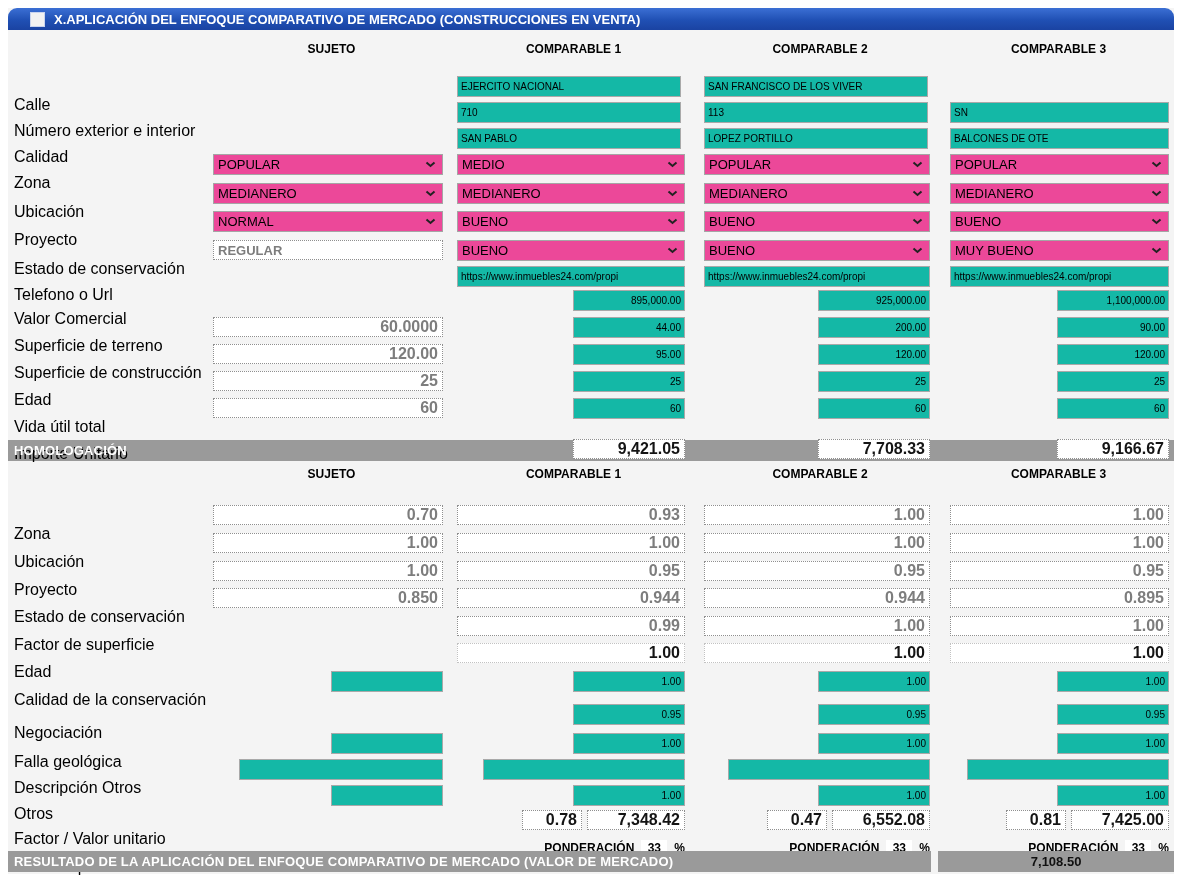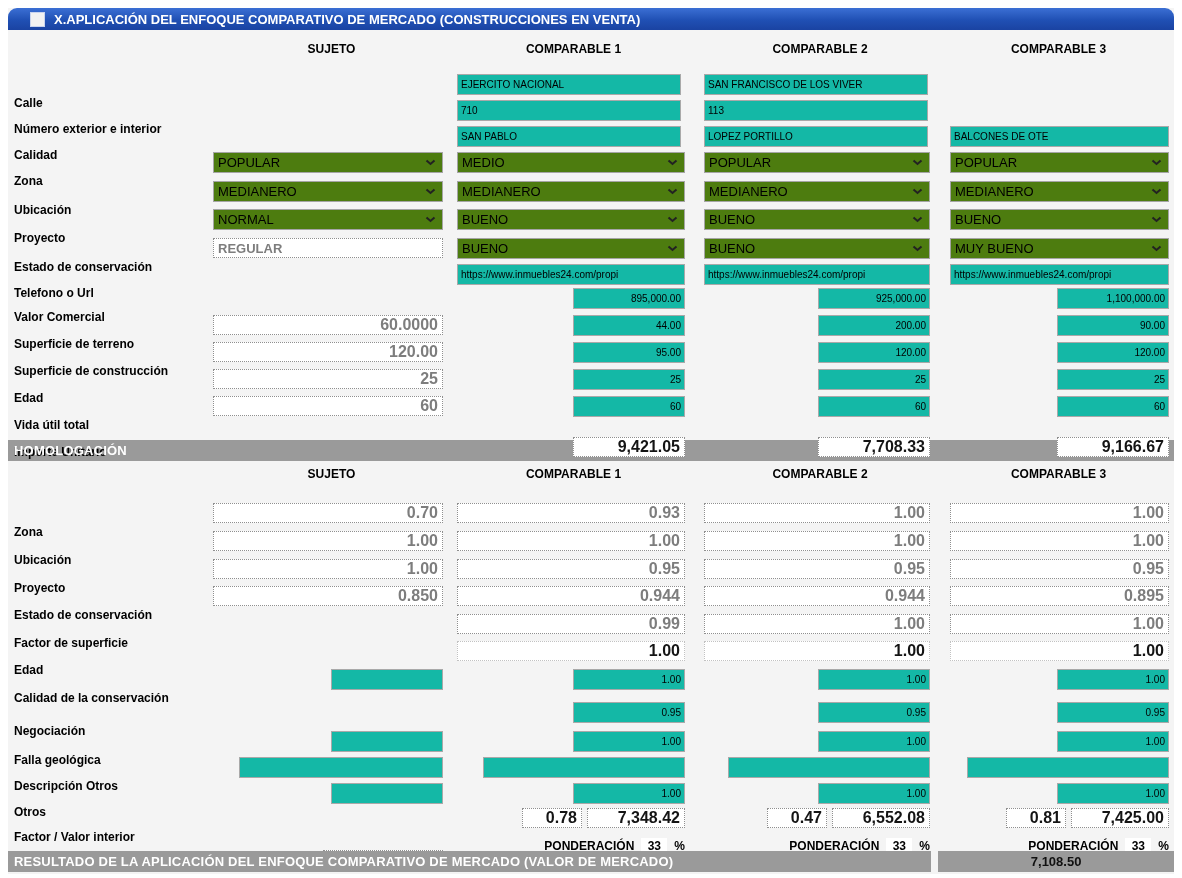"Calle" .lbl { font-size: 12px -> 16px; font-weight: bold -> normal }
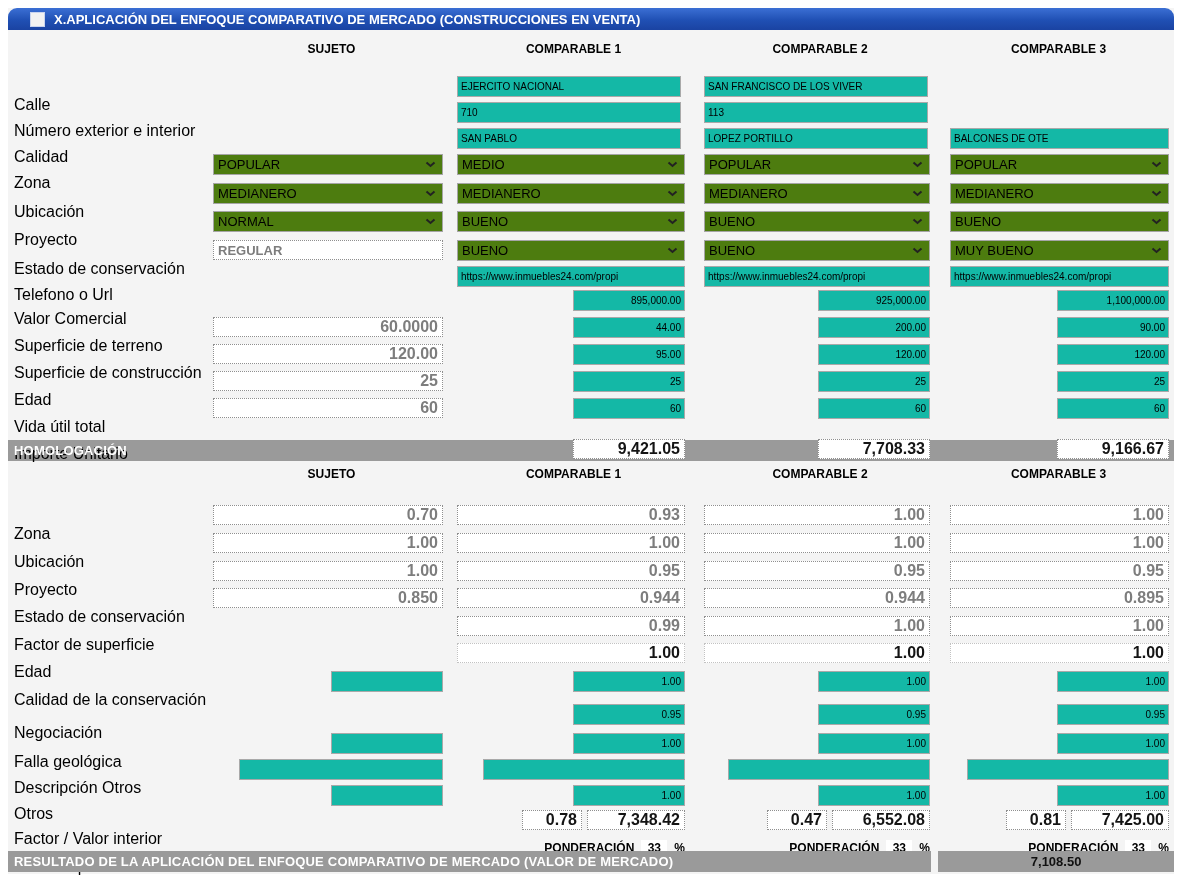"SN" div.cell { html: none -> <div> <input> </div> }
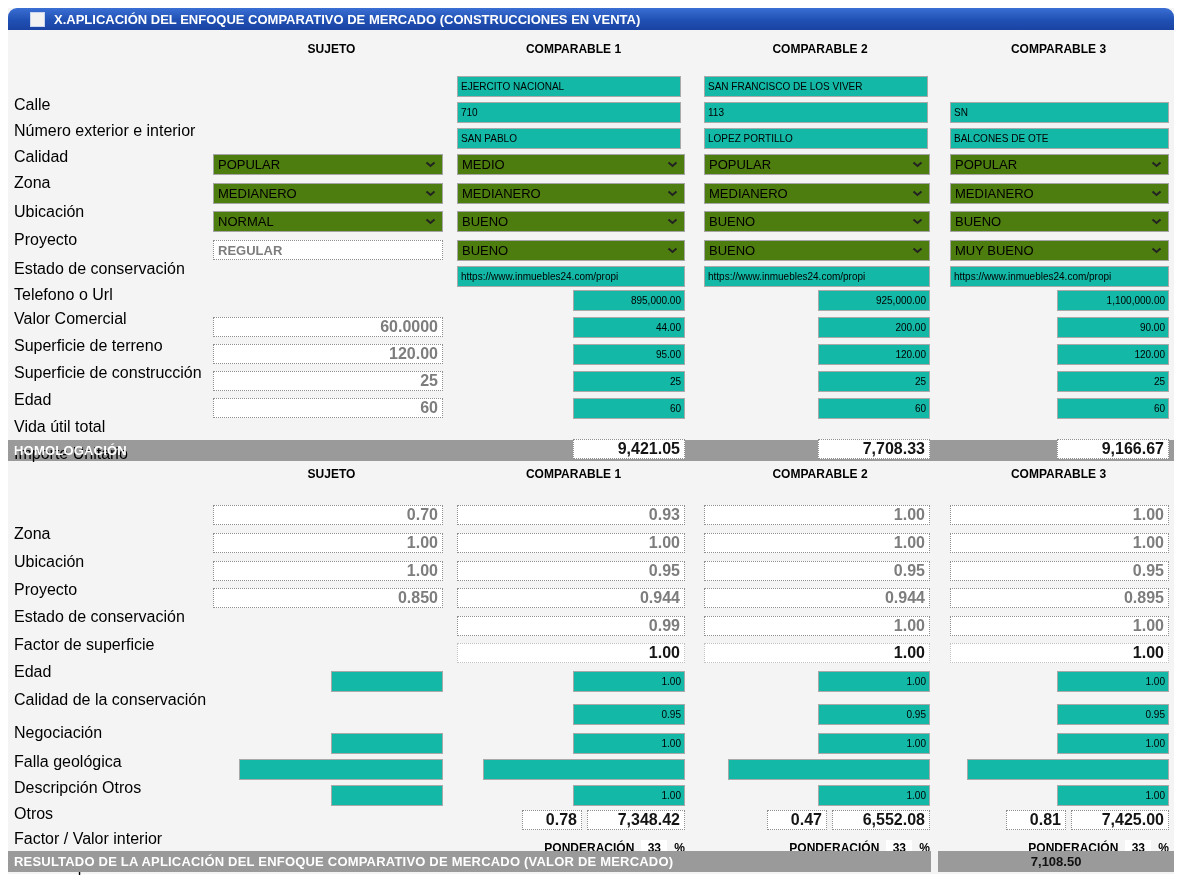"POPULAR" .sel { background: #4d7c0f -> #ec4899 }
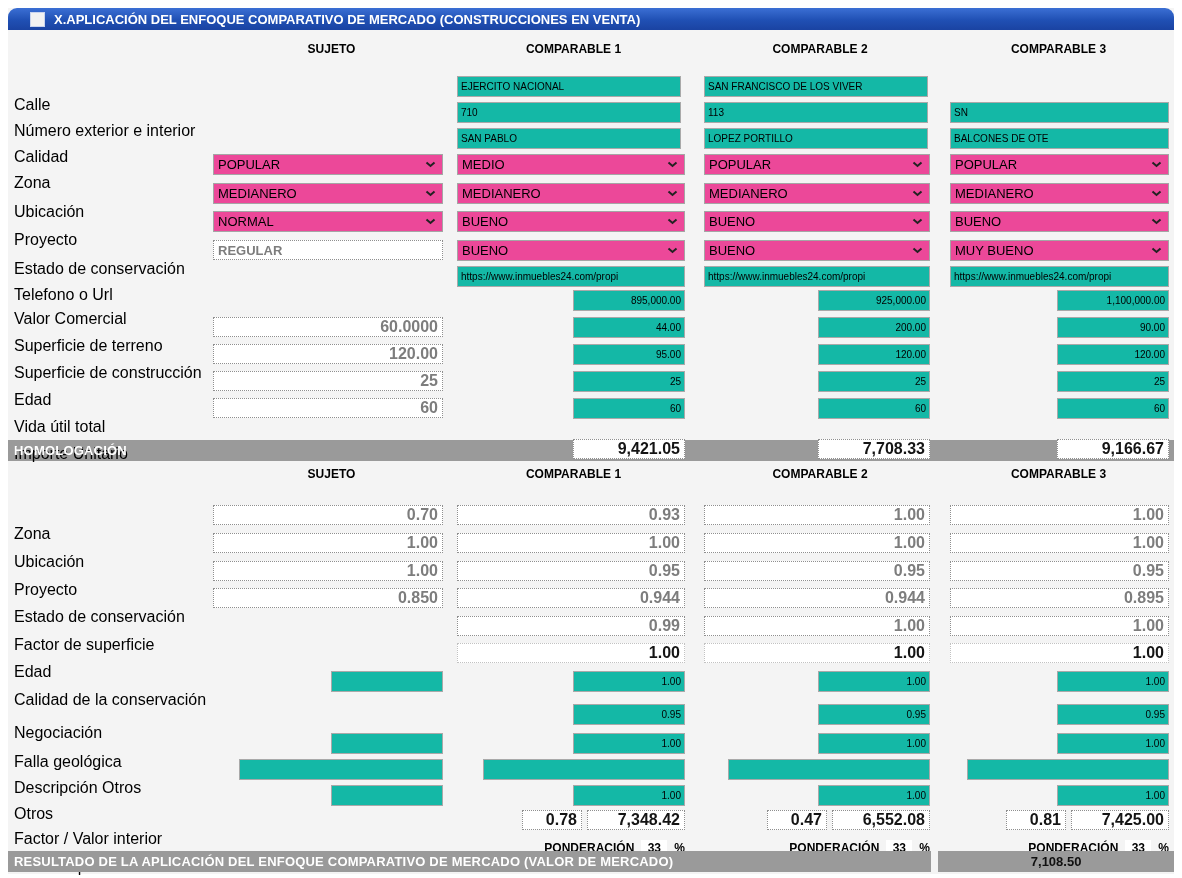"Factor / Valor interior" div.lbl { text: interior -> unitario }
